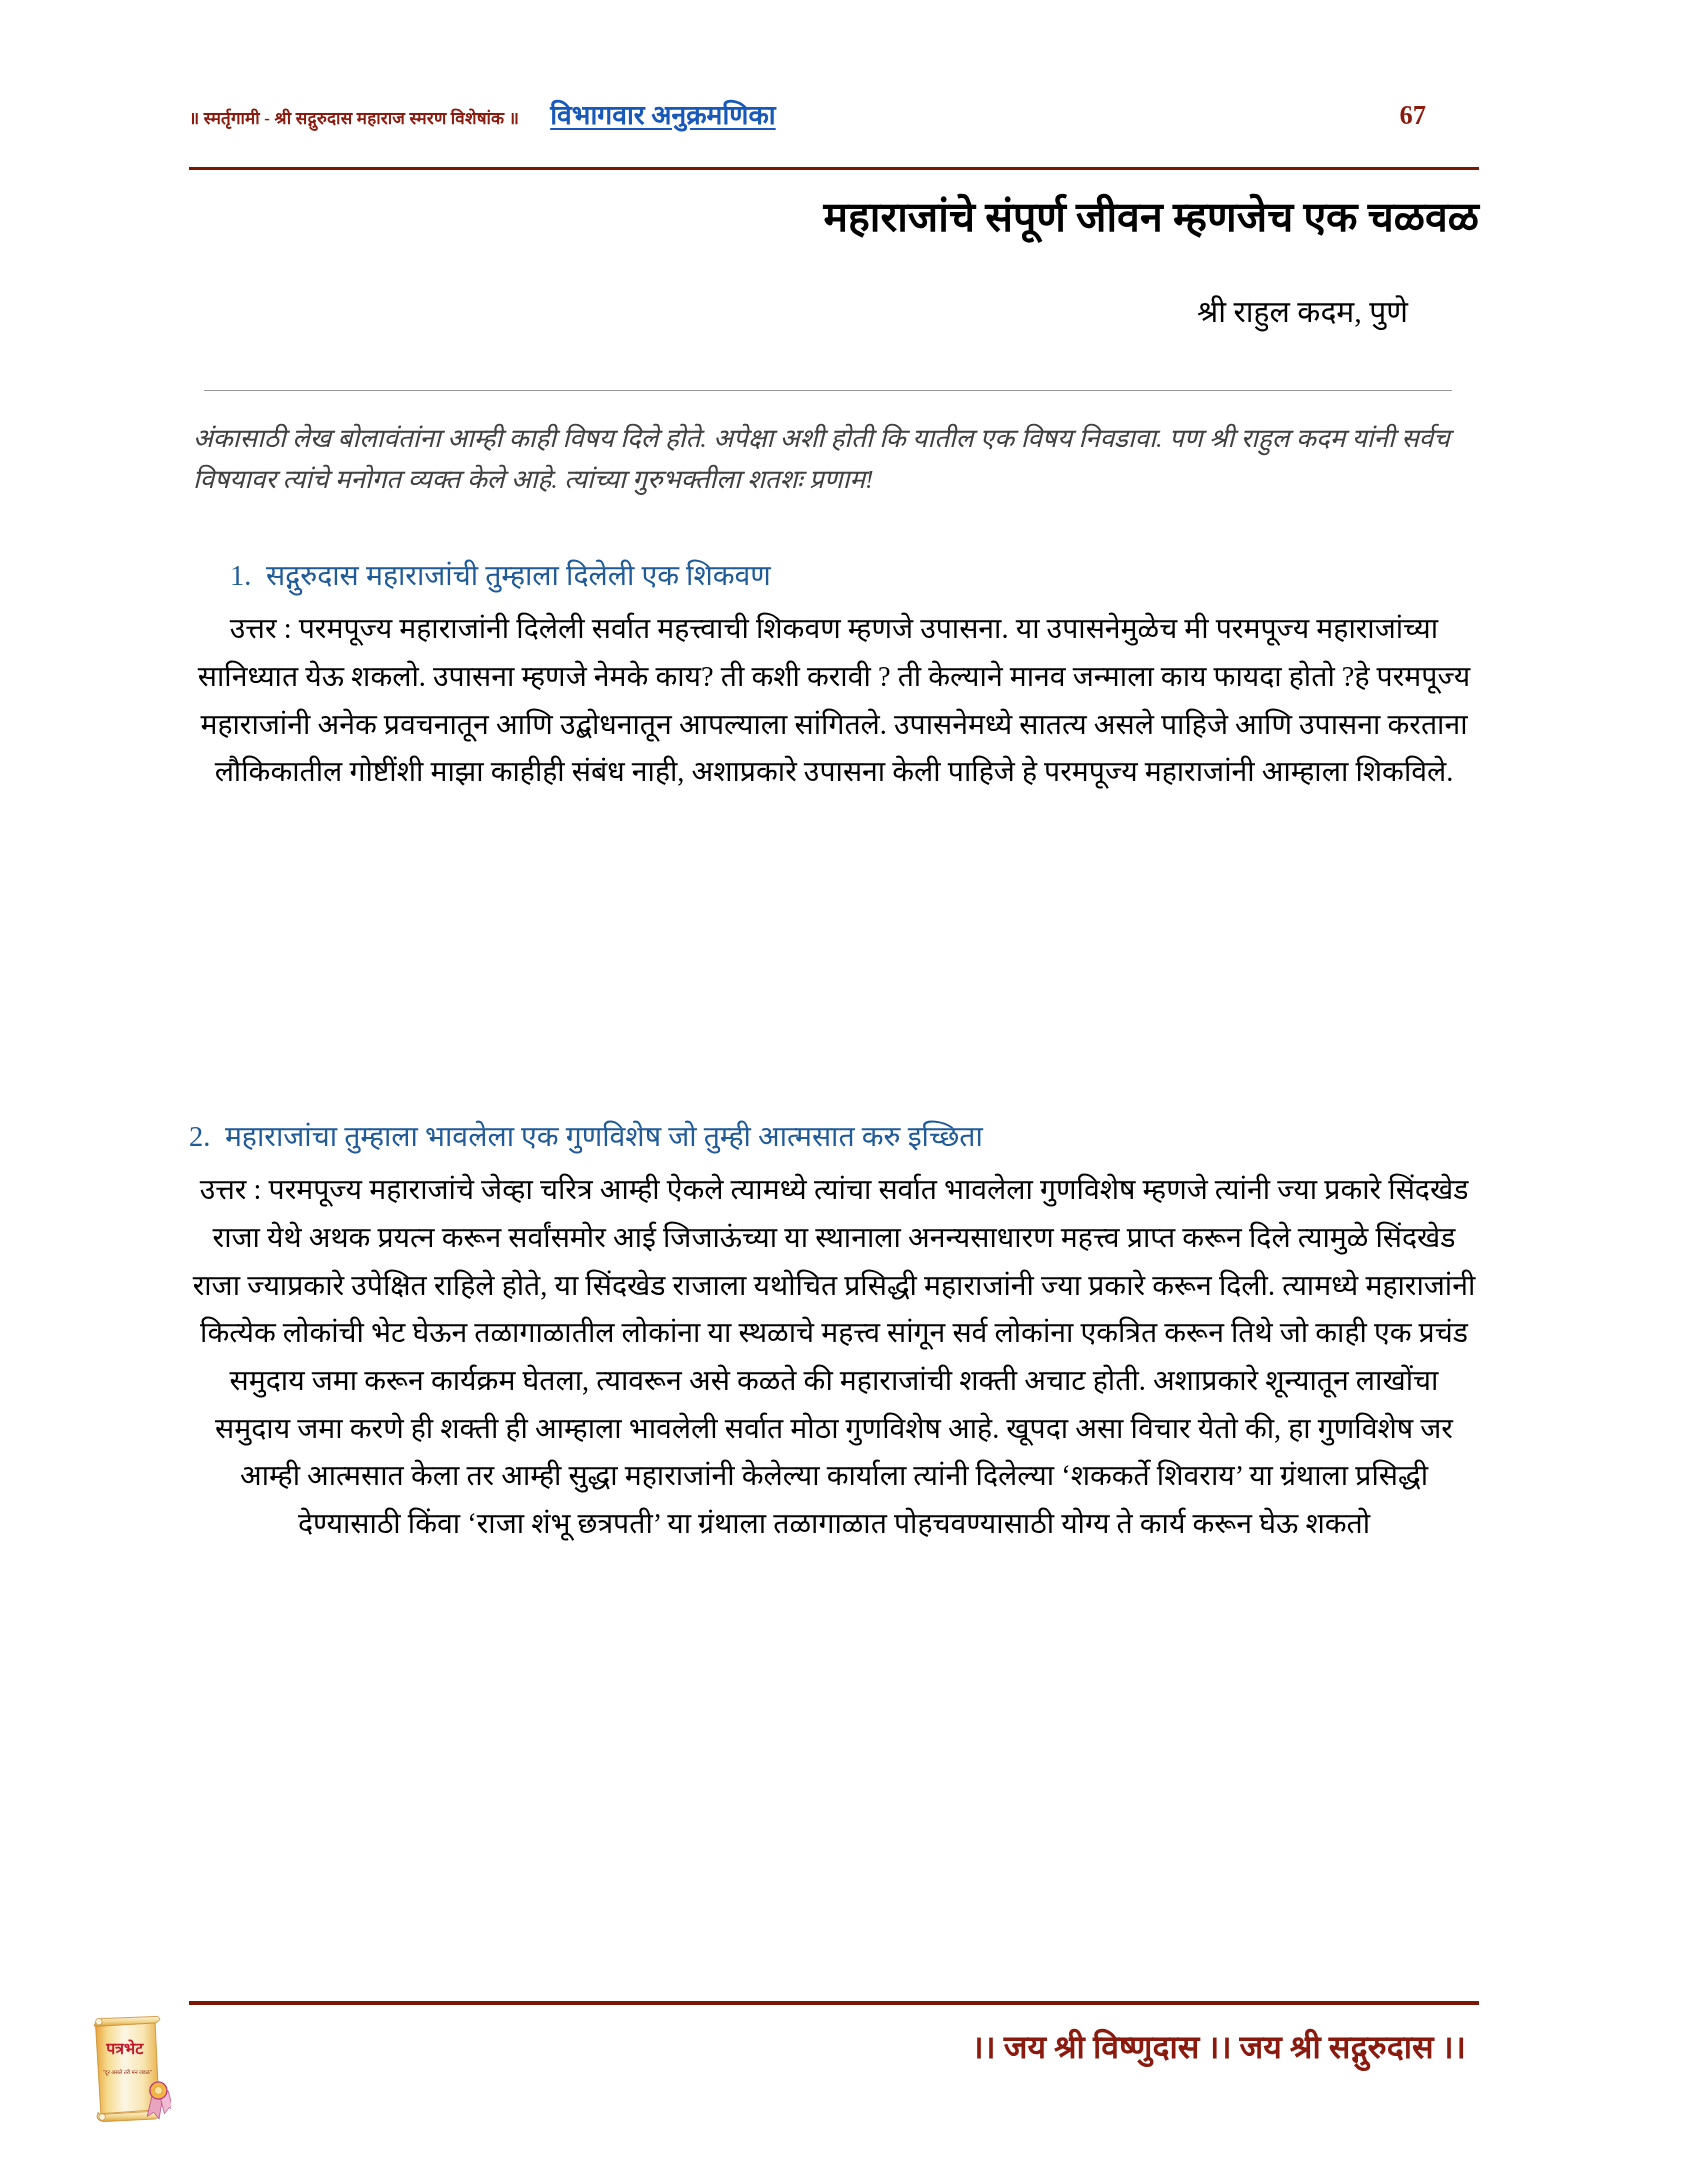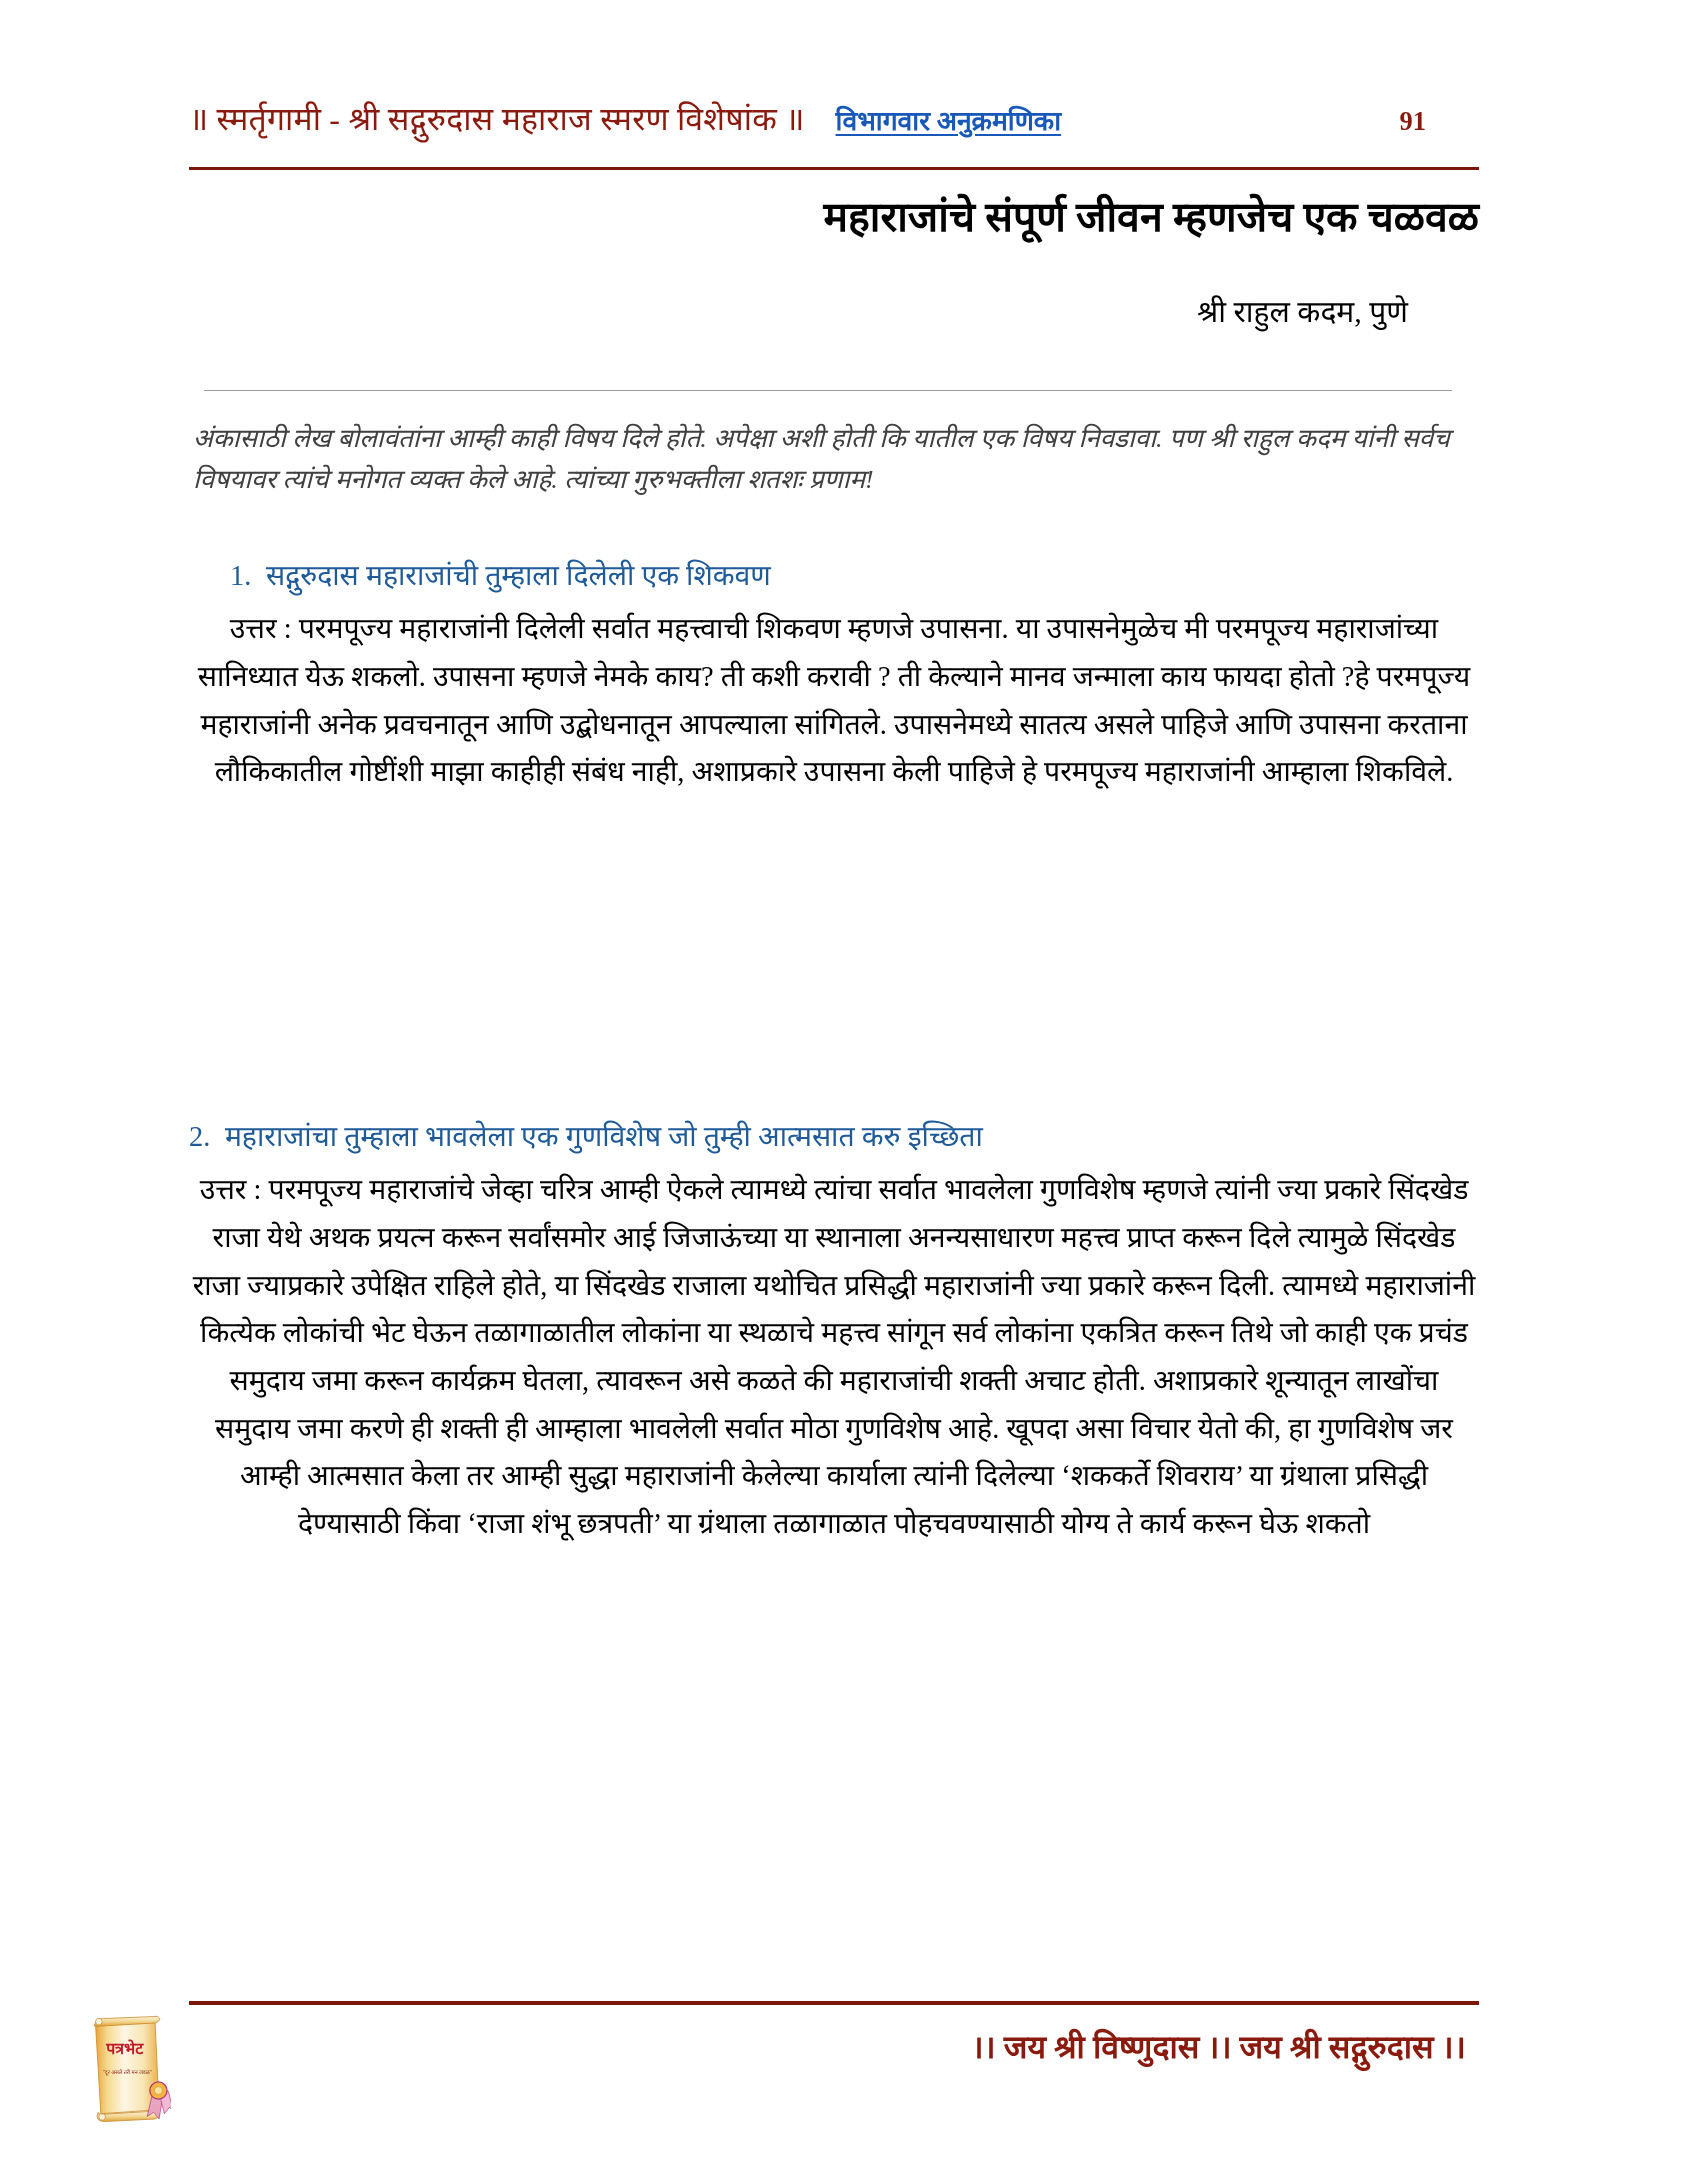"॥ स्मर्तृगामी - श्री सद्गुरुदास" .header-title { font-size: 32px -> 17px; font-weight: normal -> bold }
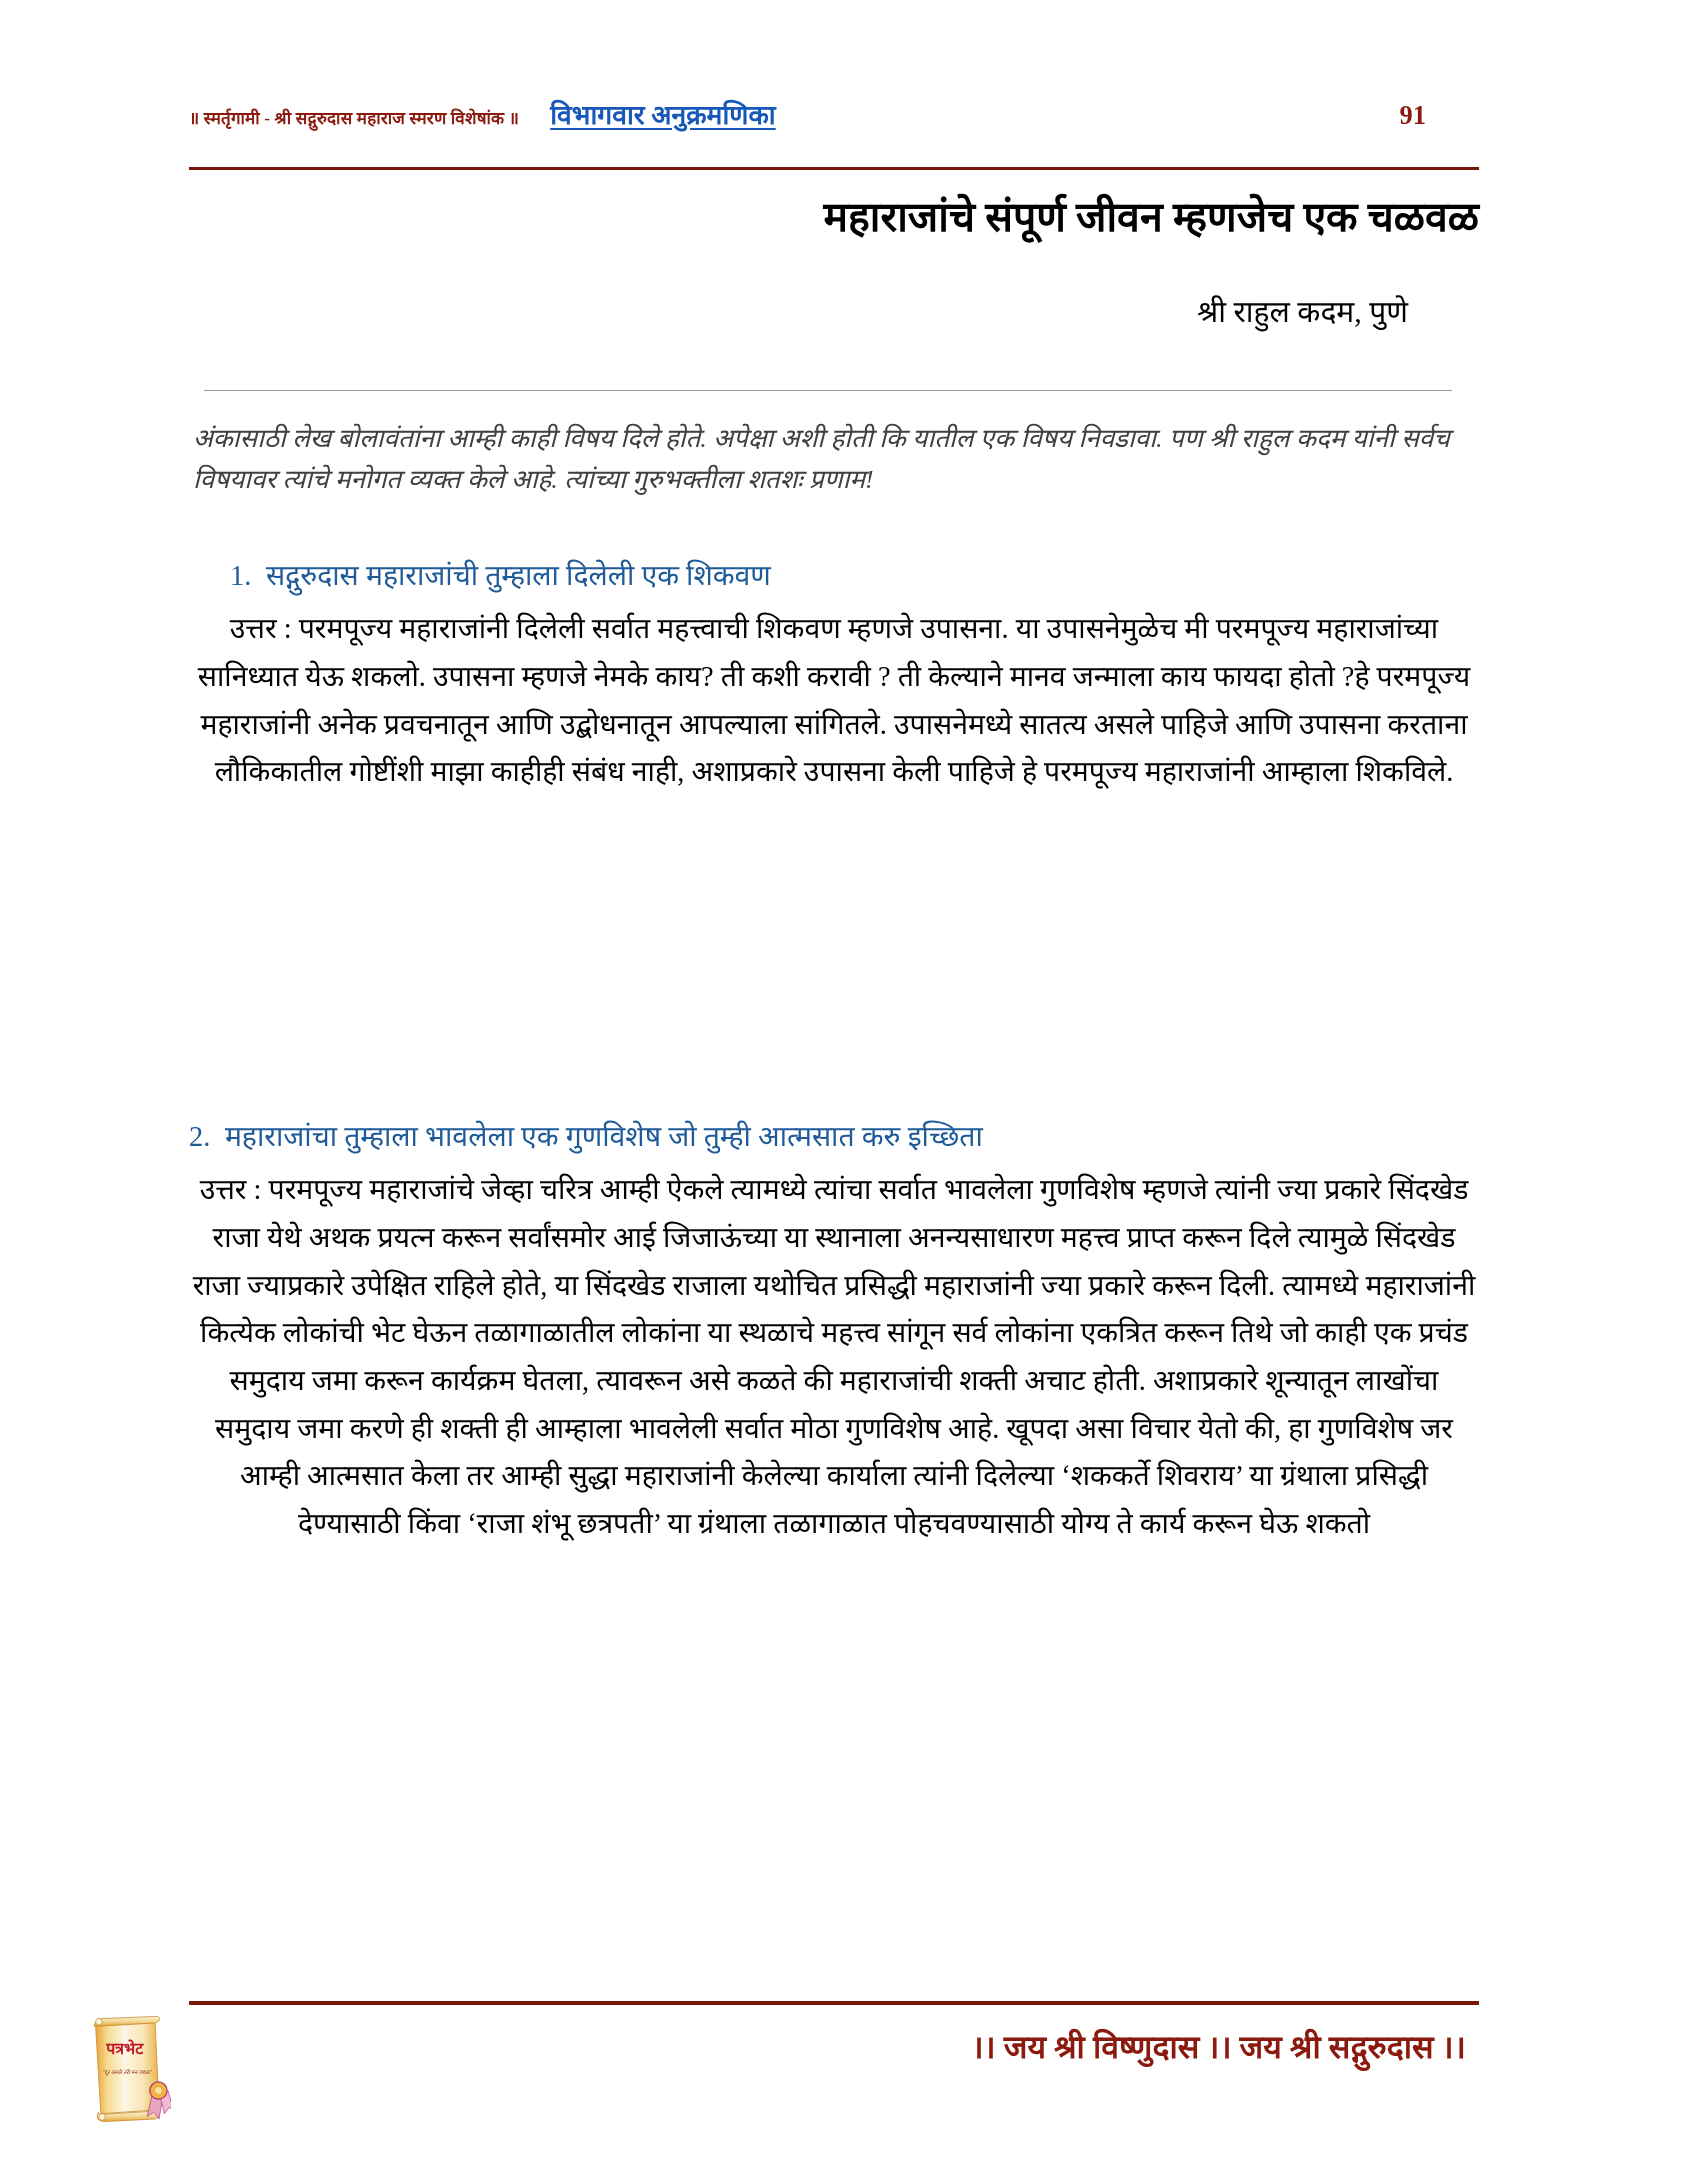"91" span.header-pageno { text: 91 -> 67 }
